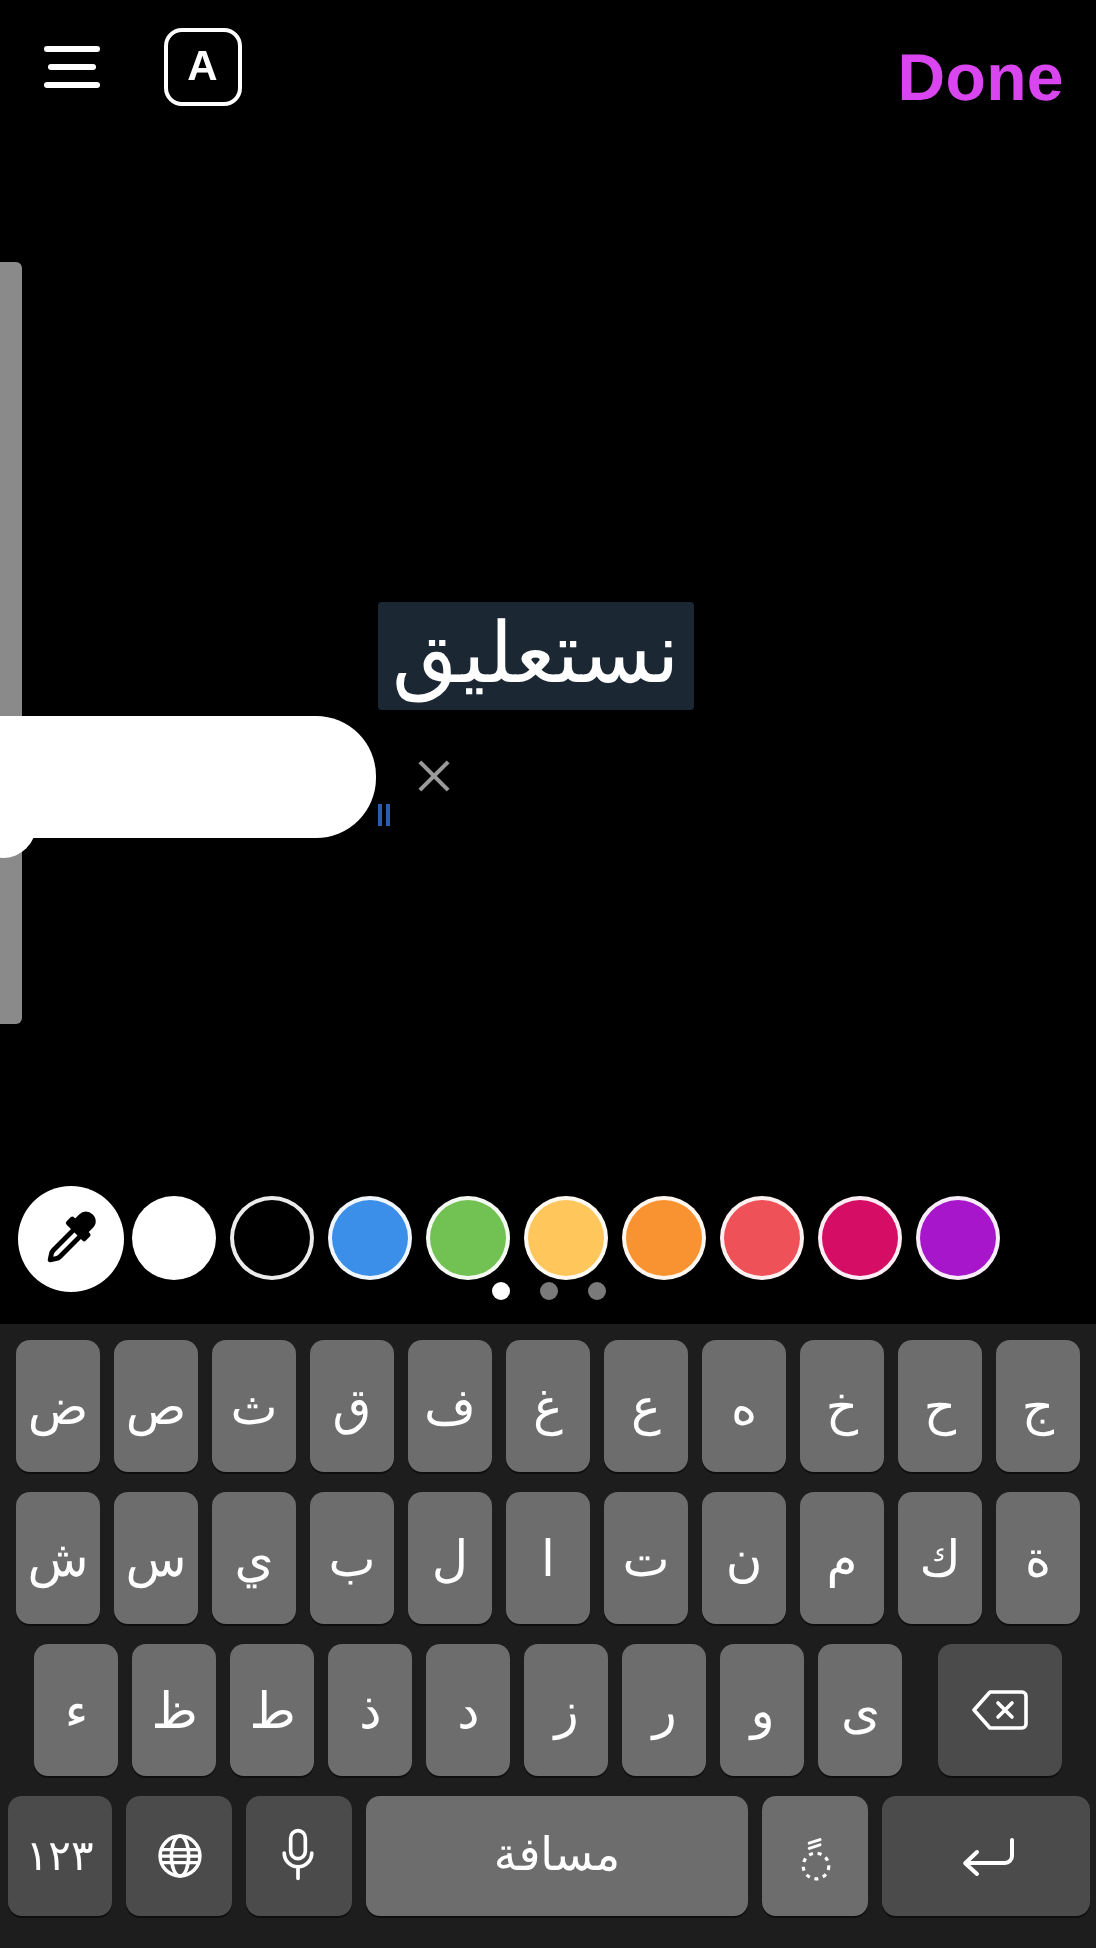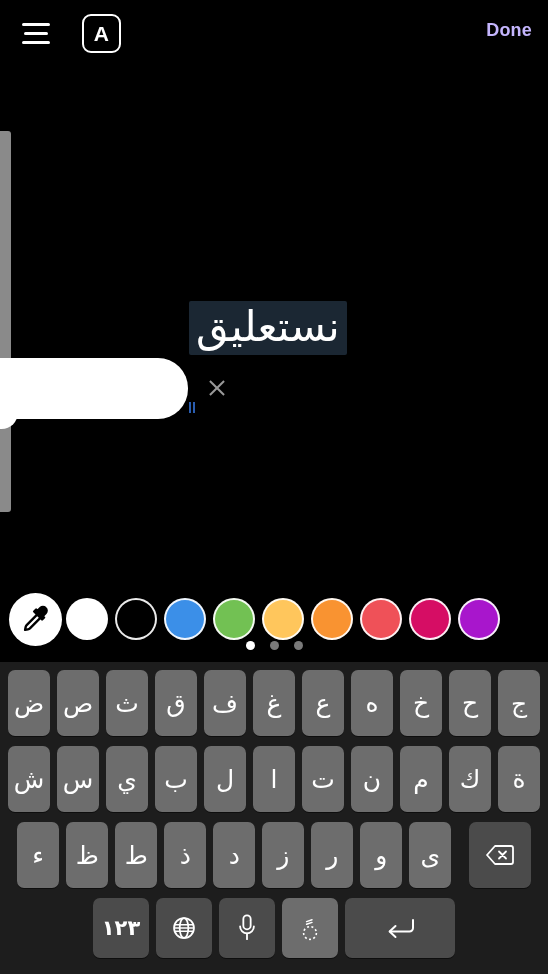"Done" .done-btn { color: #c4b5fd -> #d946ef; font-size: 18px -> 33px }
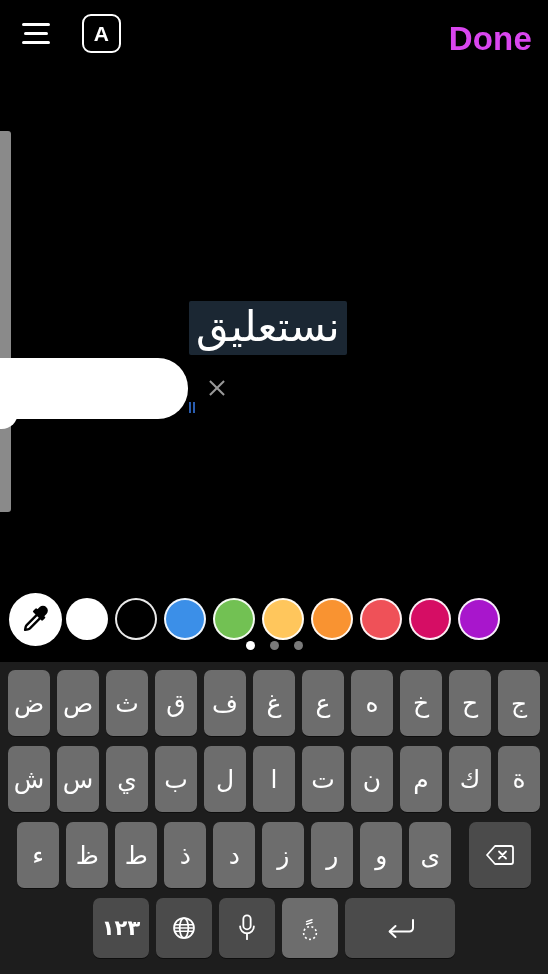"١٢٣" .key.fn { font-weight: bold -> none }
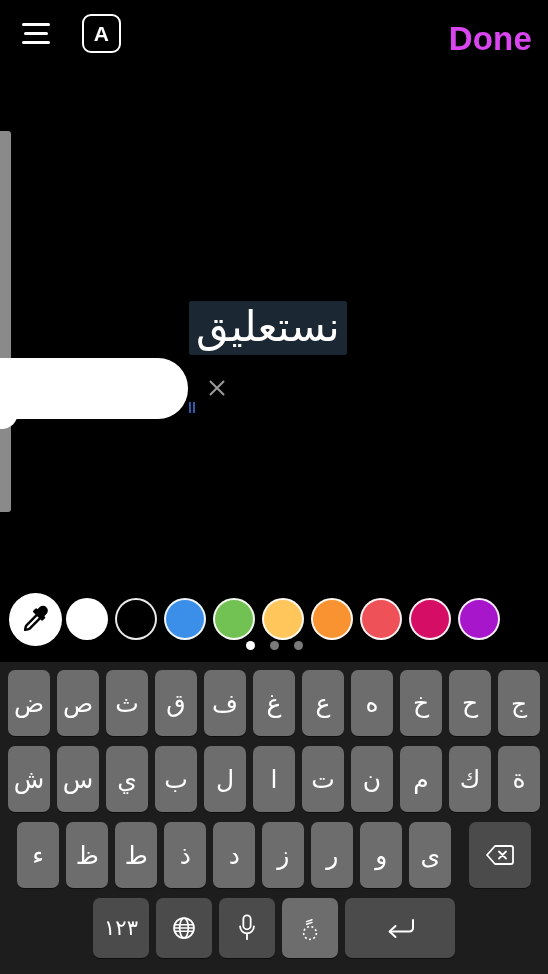"مسافة" div.key { html: none -> <div>مسافة</div> }
